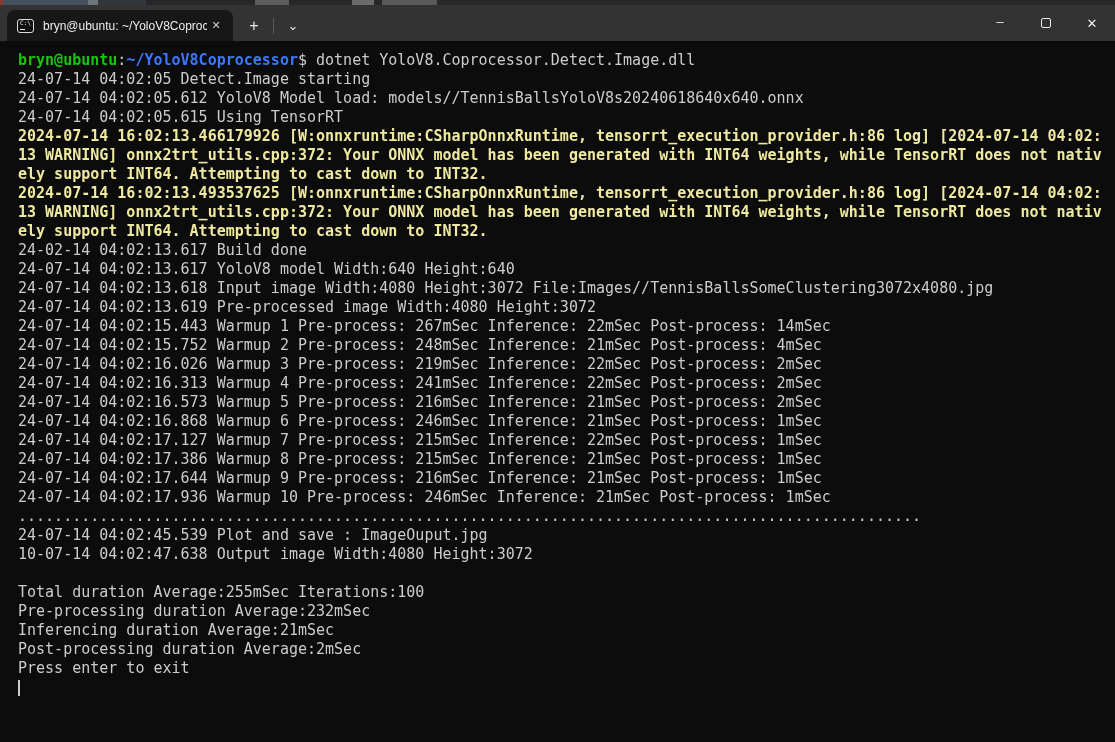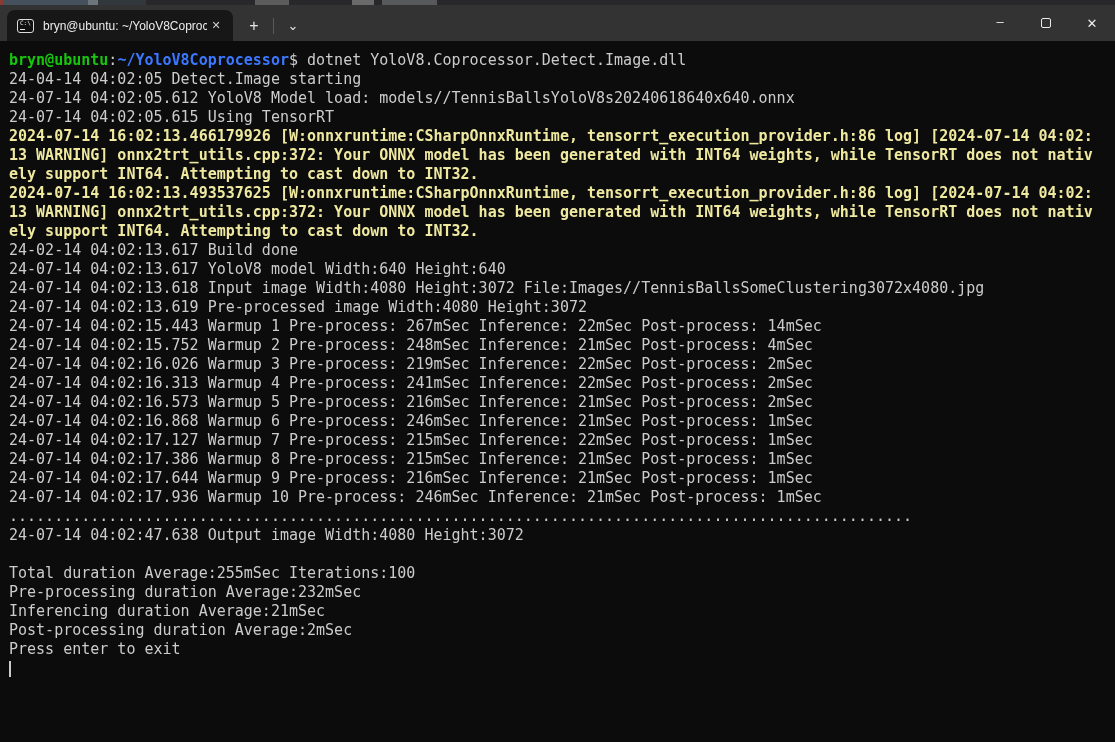"bryn@ubuntu:~/YoloV8Coprocessor$ dotnet" .terminal { padding: 10px 0 0 9px -> 10px 0 0 18px }
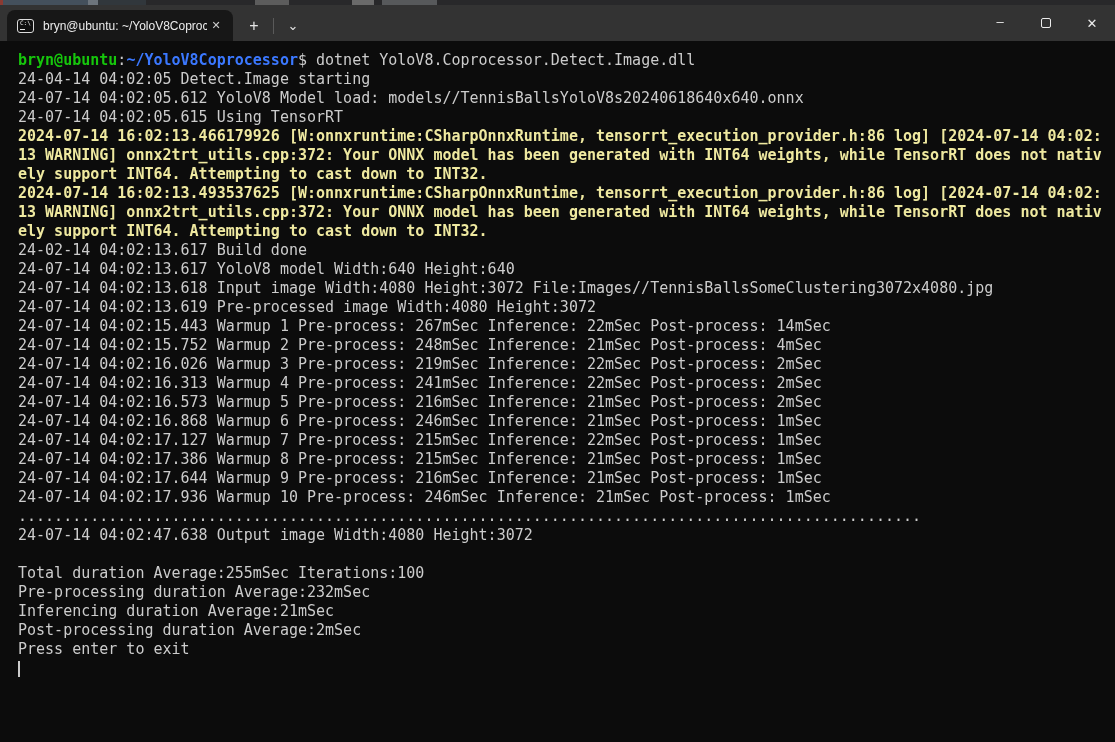"24-04-14 04:02:05 Detect.Image starting" span.c-fg { text: 24-04-14 -> 24-07-14 }
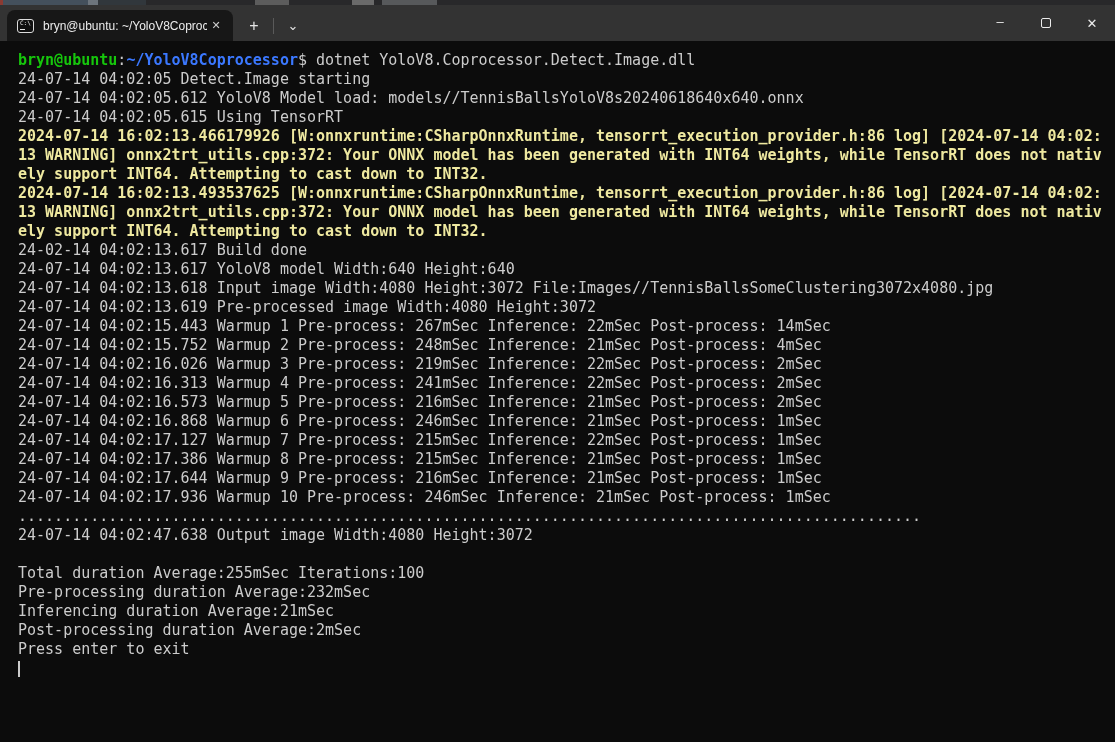"24-07-14 04:02:45.539 Plot and save" div.tline { html: none -> <div><span>24-07-14 04:02:45.539 Plot and save : ImageOuput.jpg</span></div> }
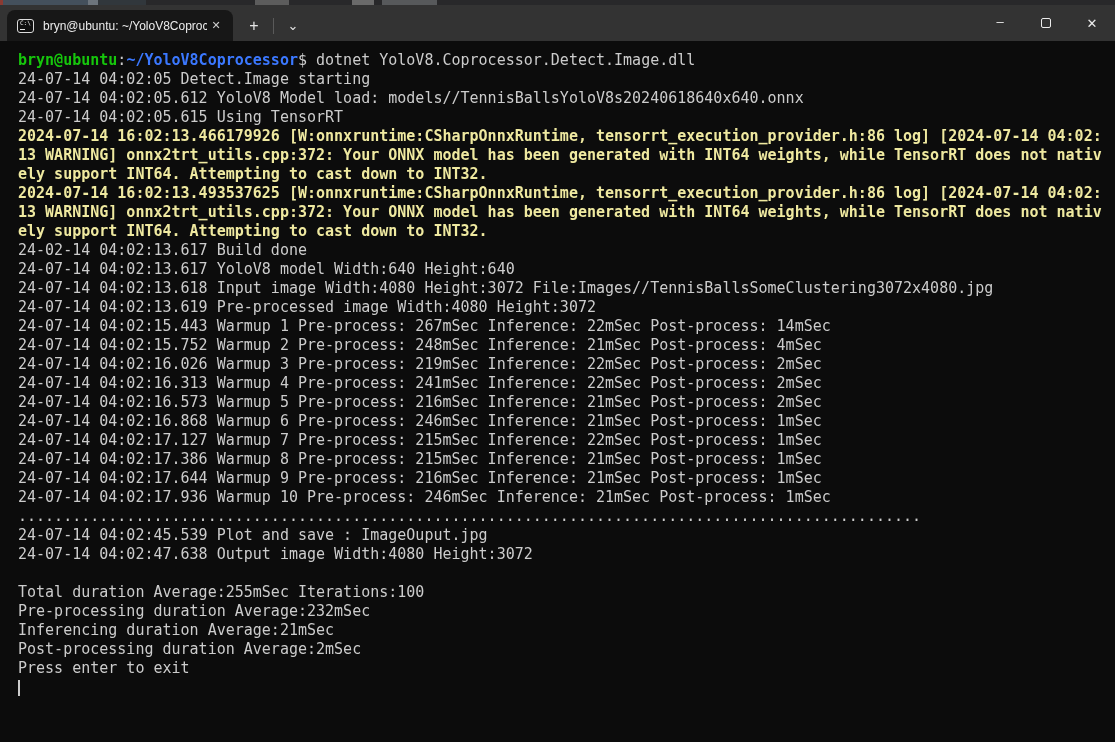"24-07-14 04:02:47.638 Output image" span.c-fg { text: 24-07-14 -> 10-07-14 }
